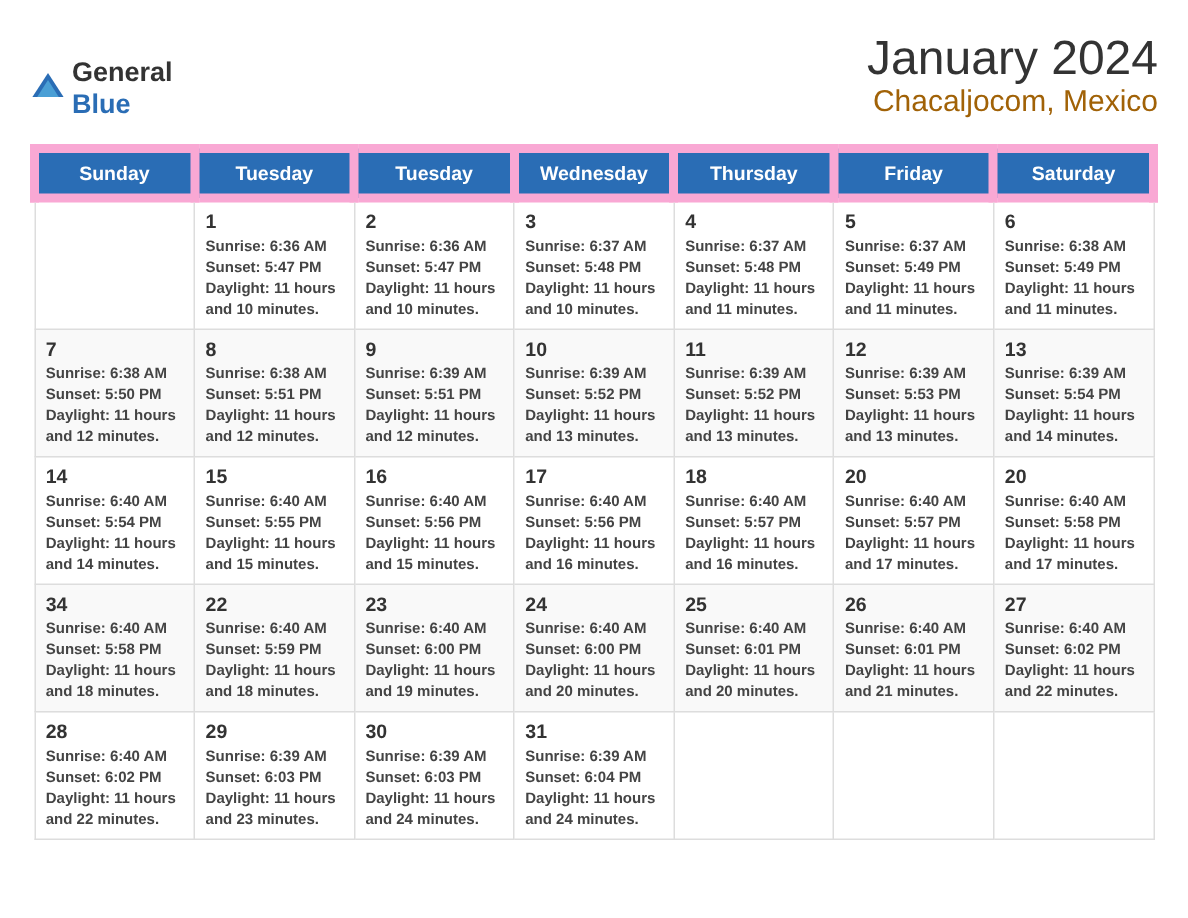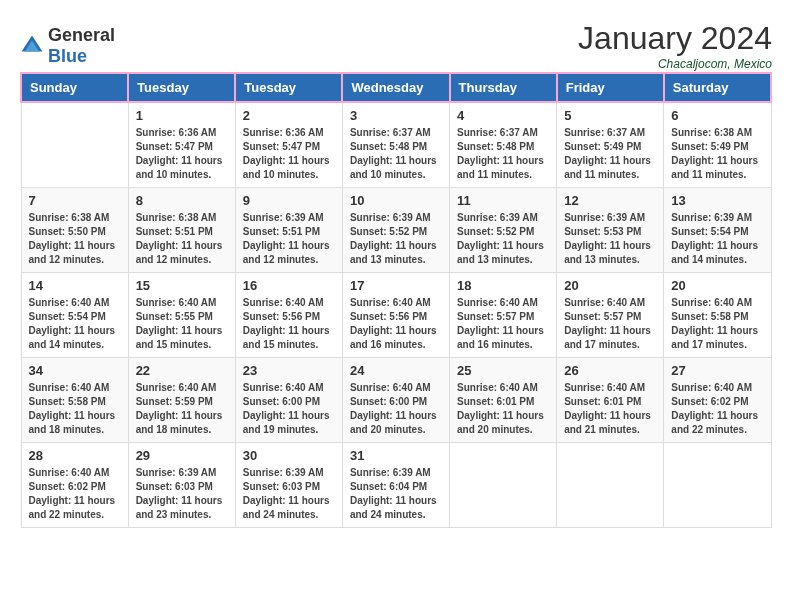"General" .header { align-items: center -> flex-end; margin-bottom: 1px -> 16px }
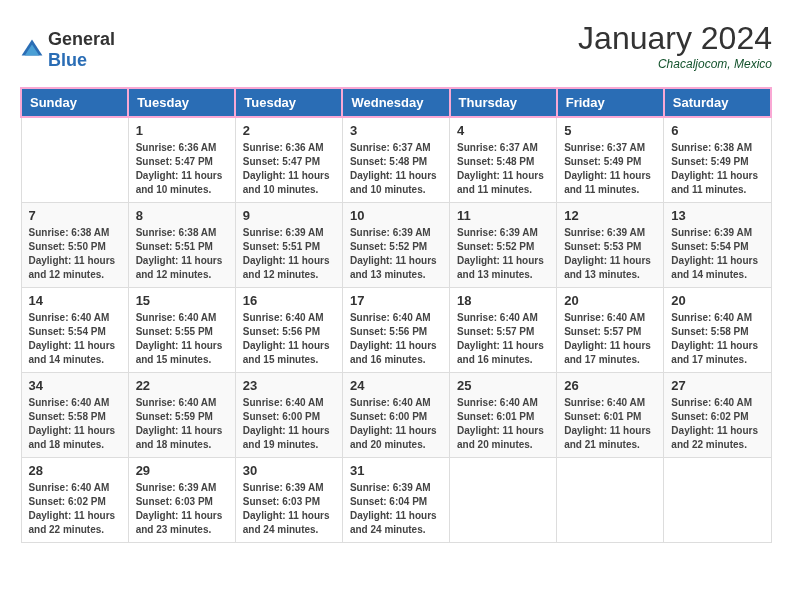"Chacaljocom, Mexico" .location-title { color: #14532d -> #a16207; font-size: 12px -> 20px; font-style: italic -> none }
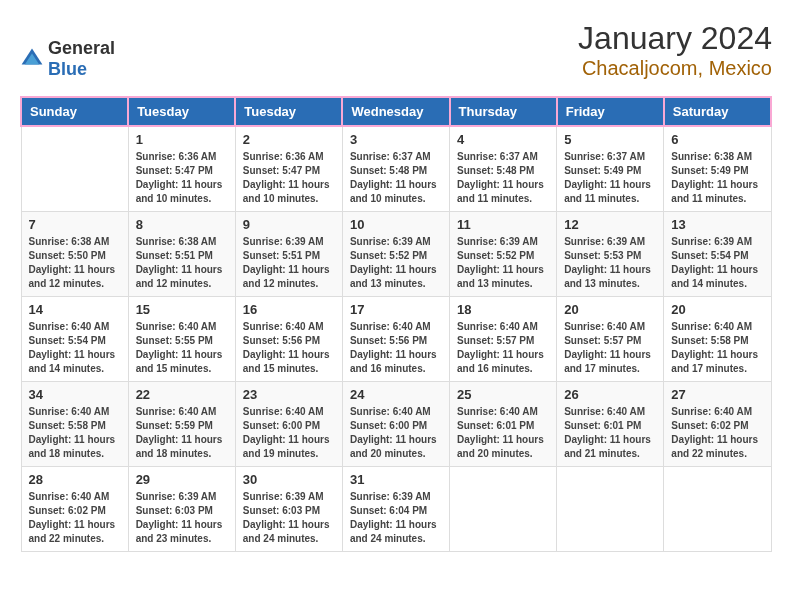"Sunday" thead tr th { border: 2px solid #f9a8d4 -> 6px solid #f9a8d4; text-align: left -> center }
